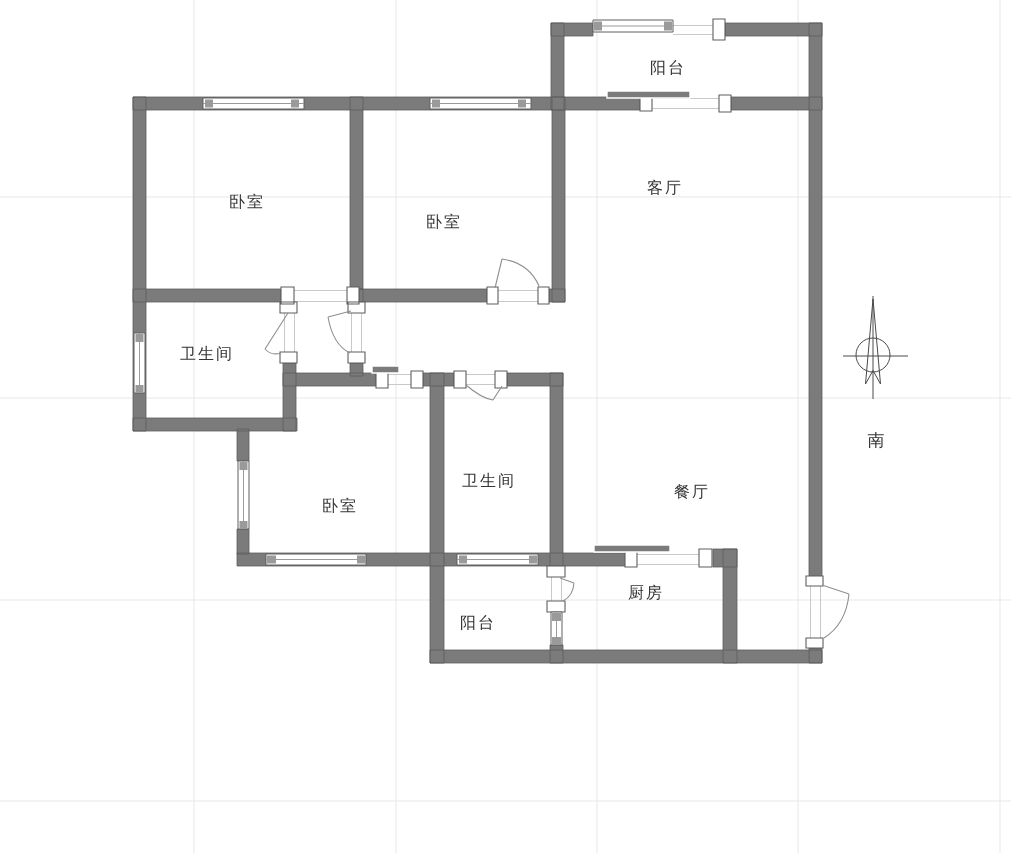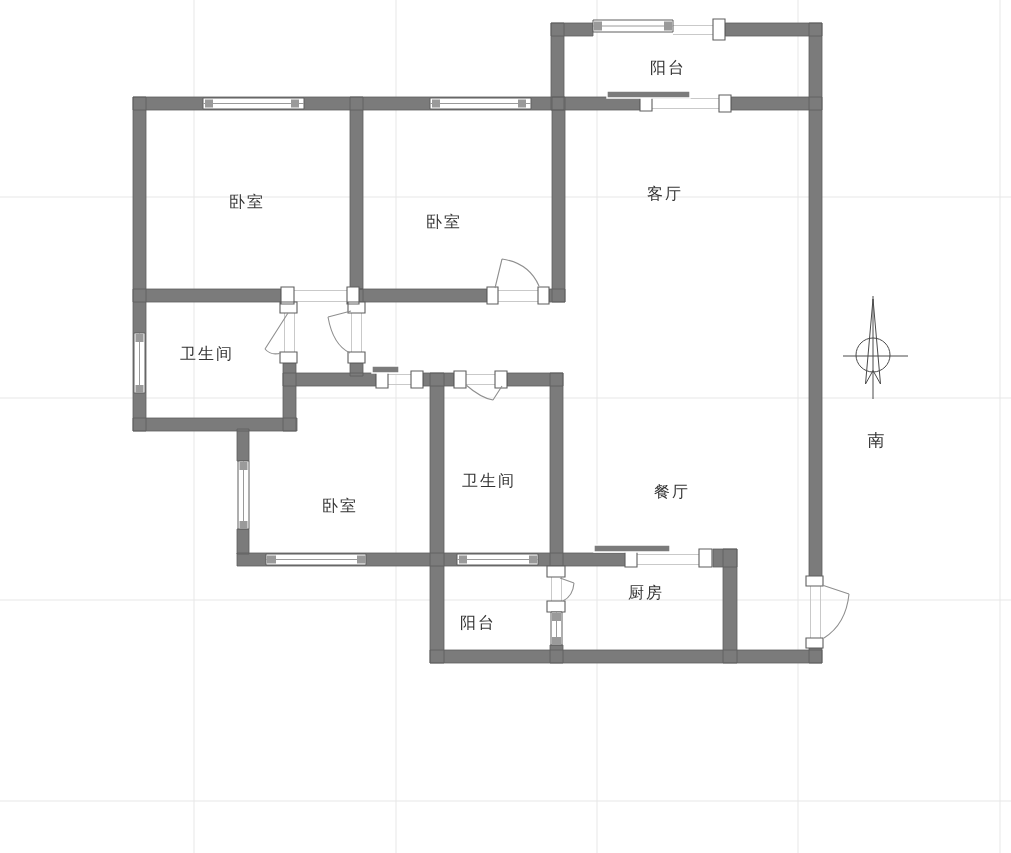"客厅" div.room-label { top: 194px -> 188px }
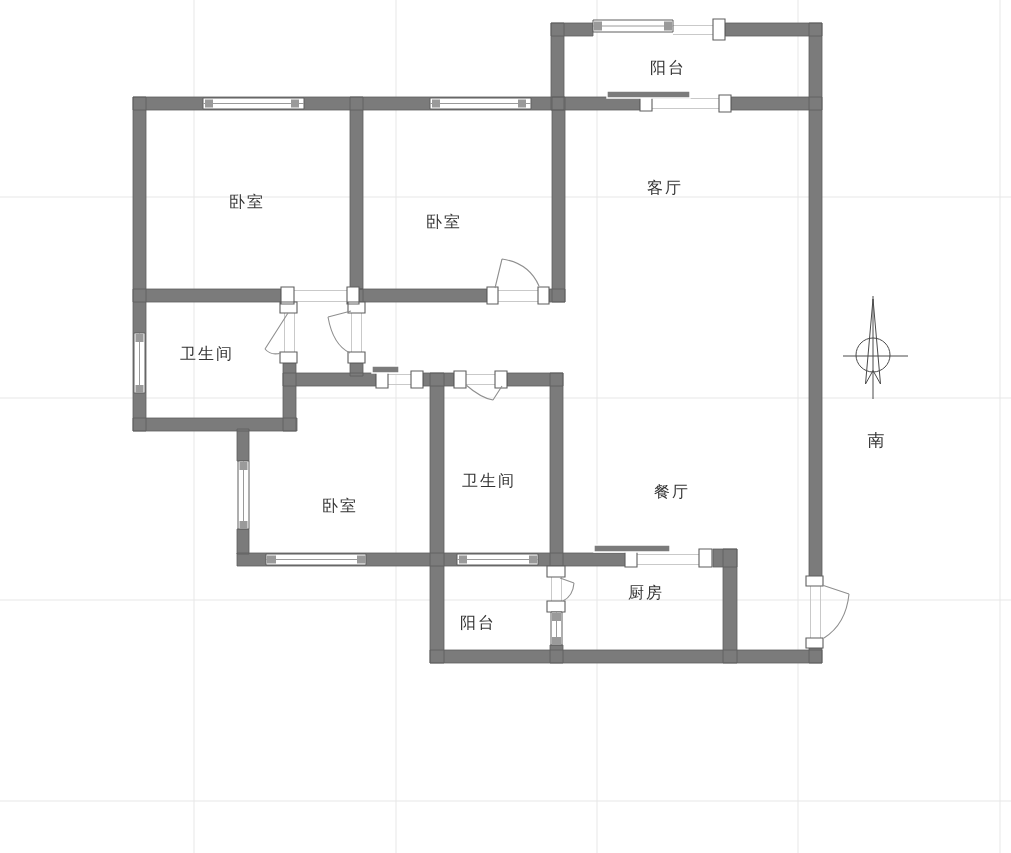"餐厅" div.room-label { left: 672px -> 692px }
